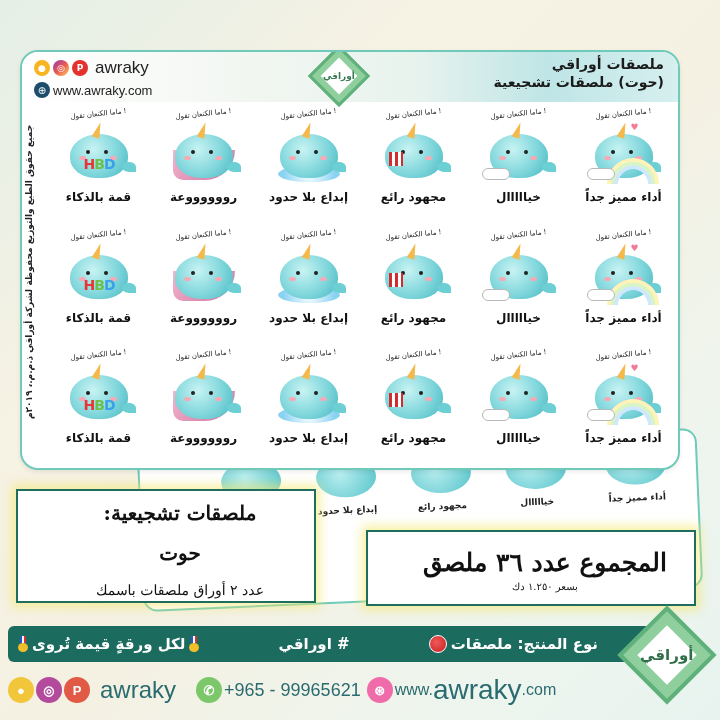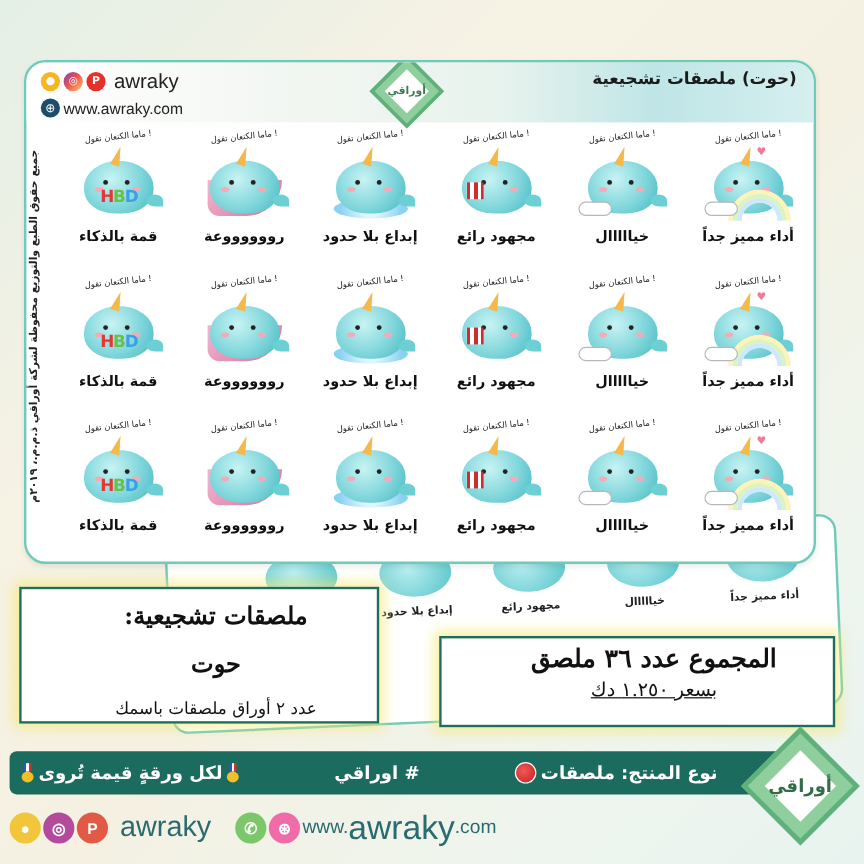"ملصقات أوراقي" div.title-1 { html: none -> <div>ملصقات أوراقي</div> }
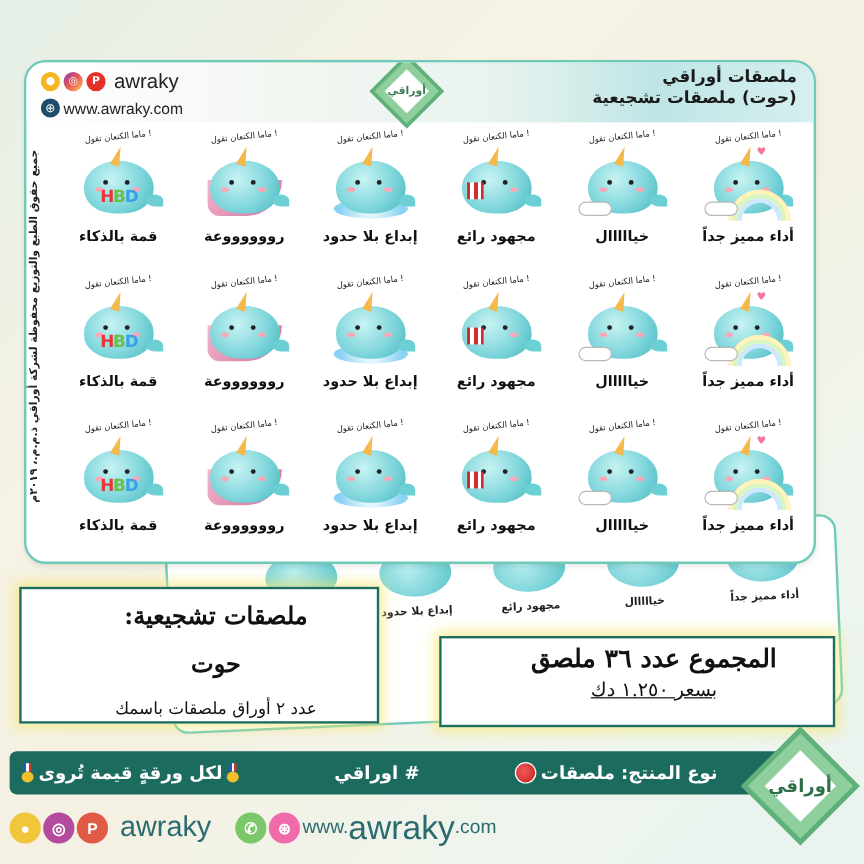"المجموع عدد ٣٦ ملصق" .box-right .l1 { font-size: 21px -> 25px; margin-top: 4px -> 16px }
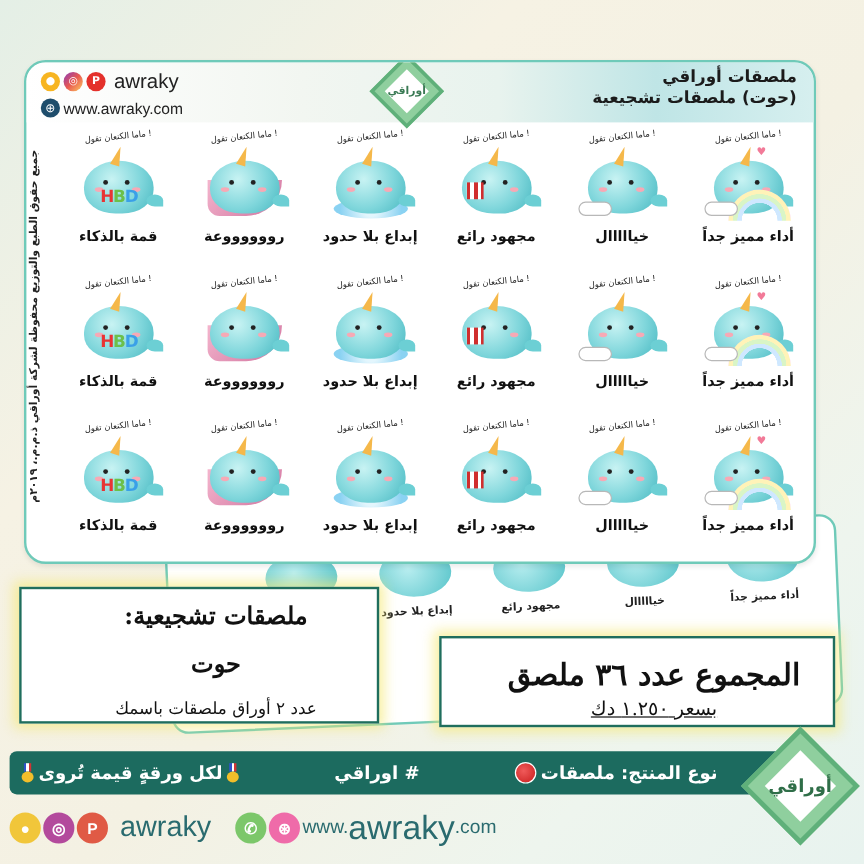"بسعر ١.٢٥٠ دك" .box-right .l2 { font-size: 16px -> 10px; text-decoration: underline -> none }
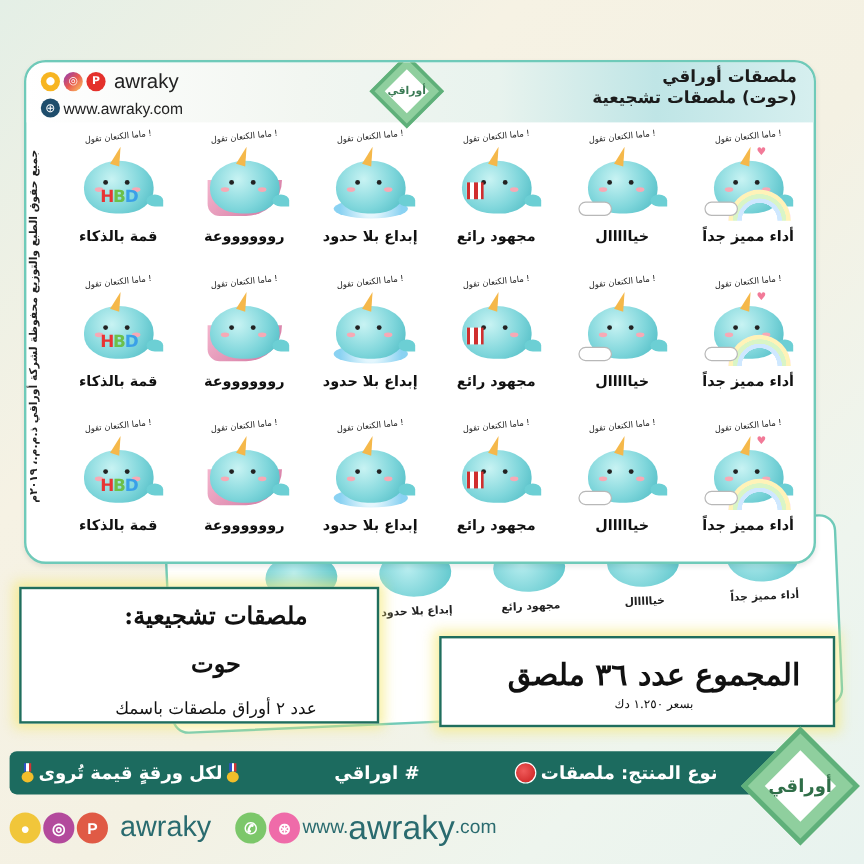"+965 - 99965621" span.c-phone { html: none -> <span>+965 - 99965621</span> }
